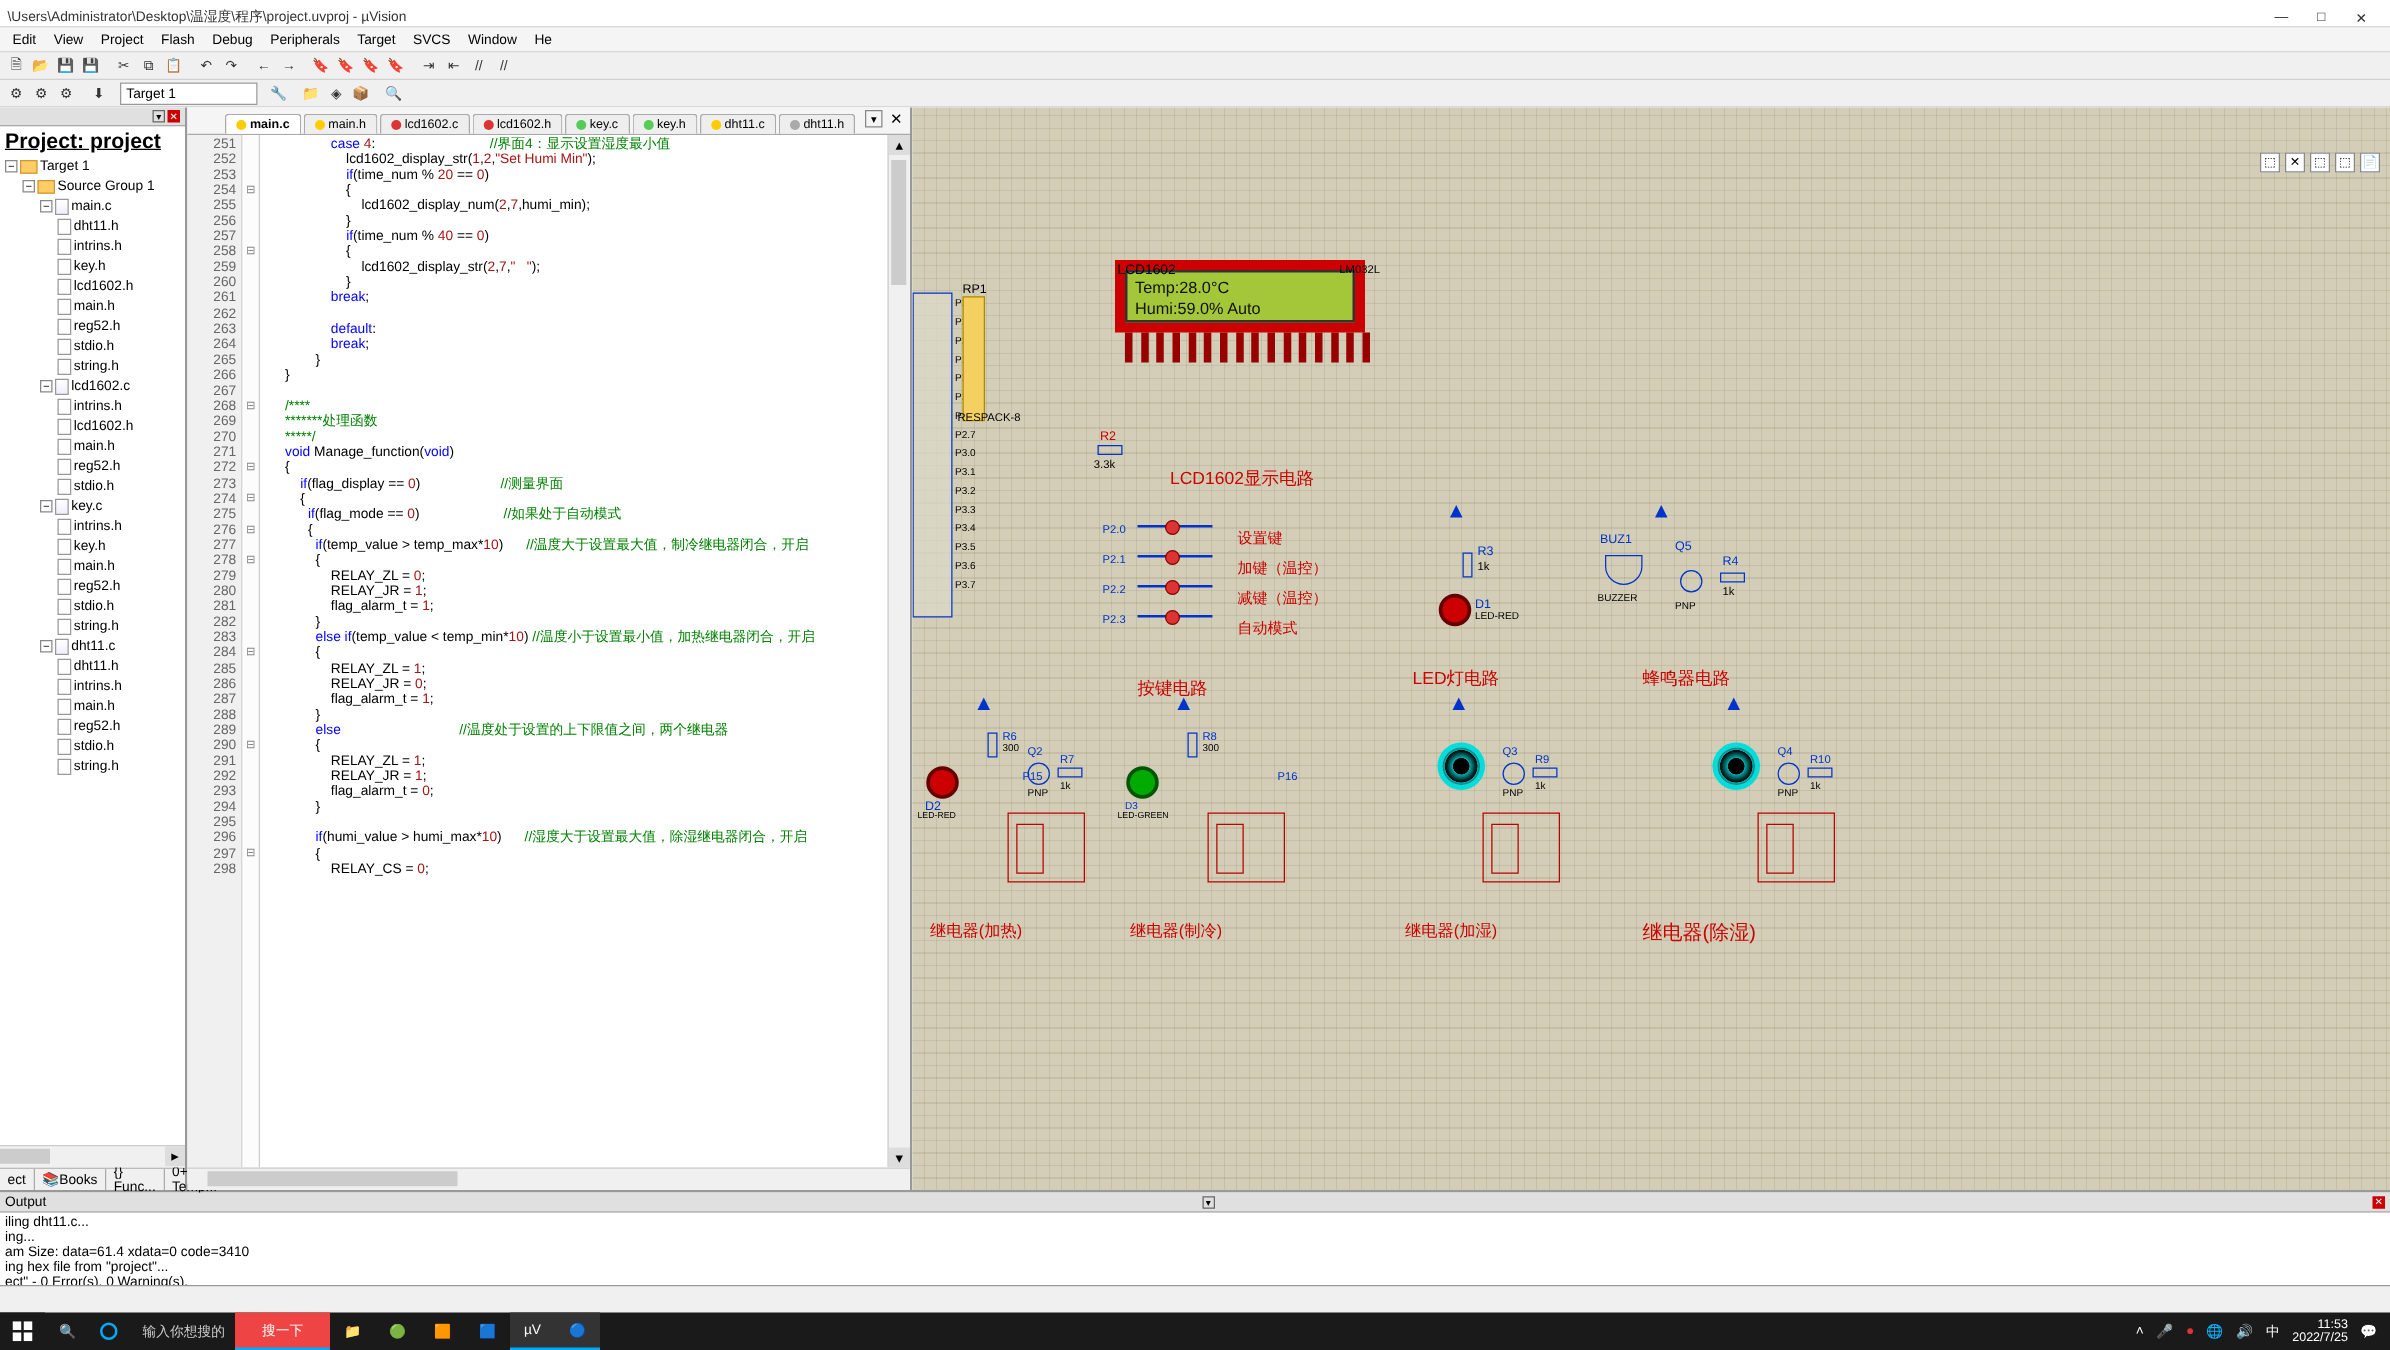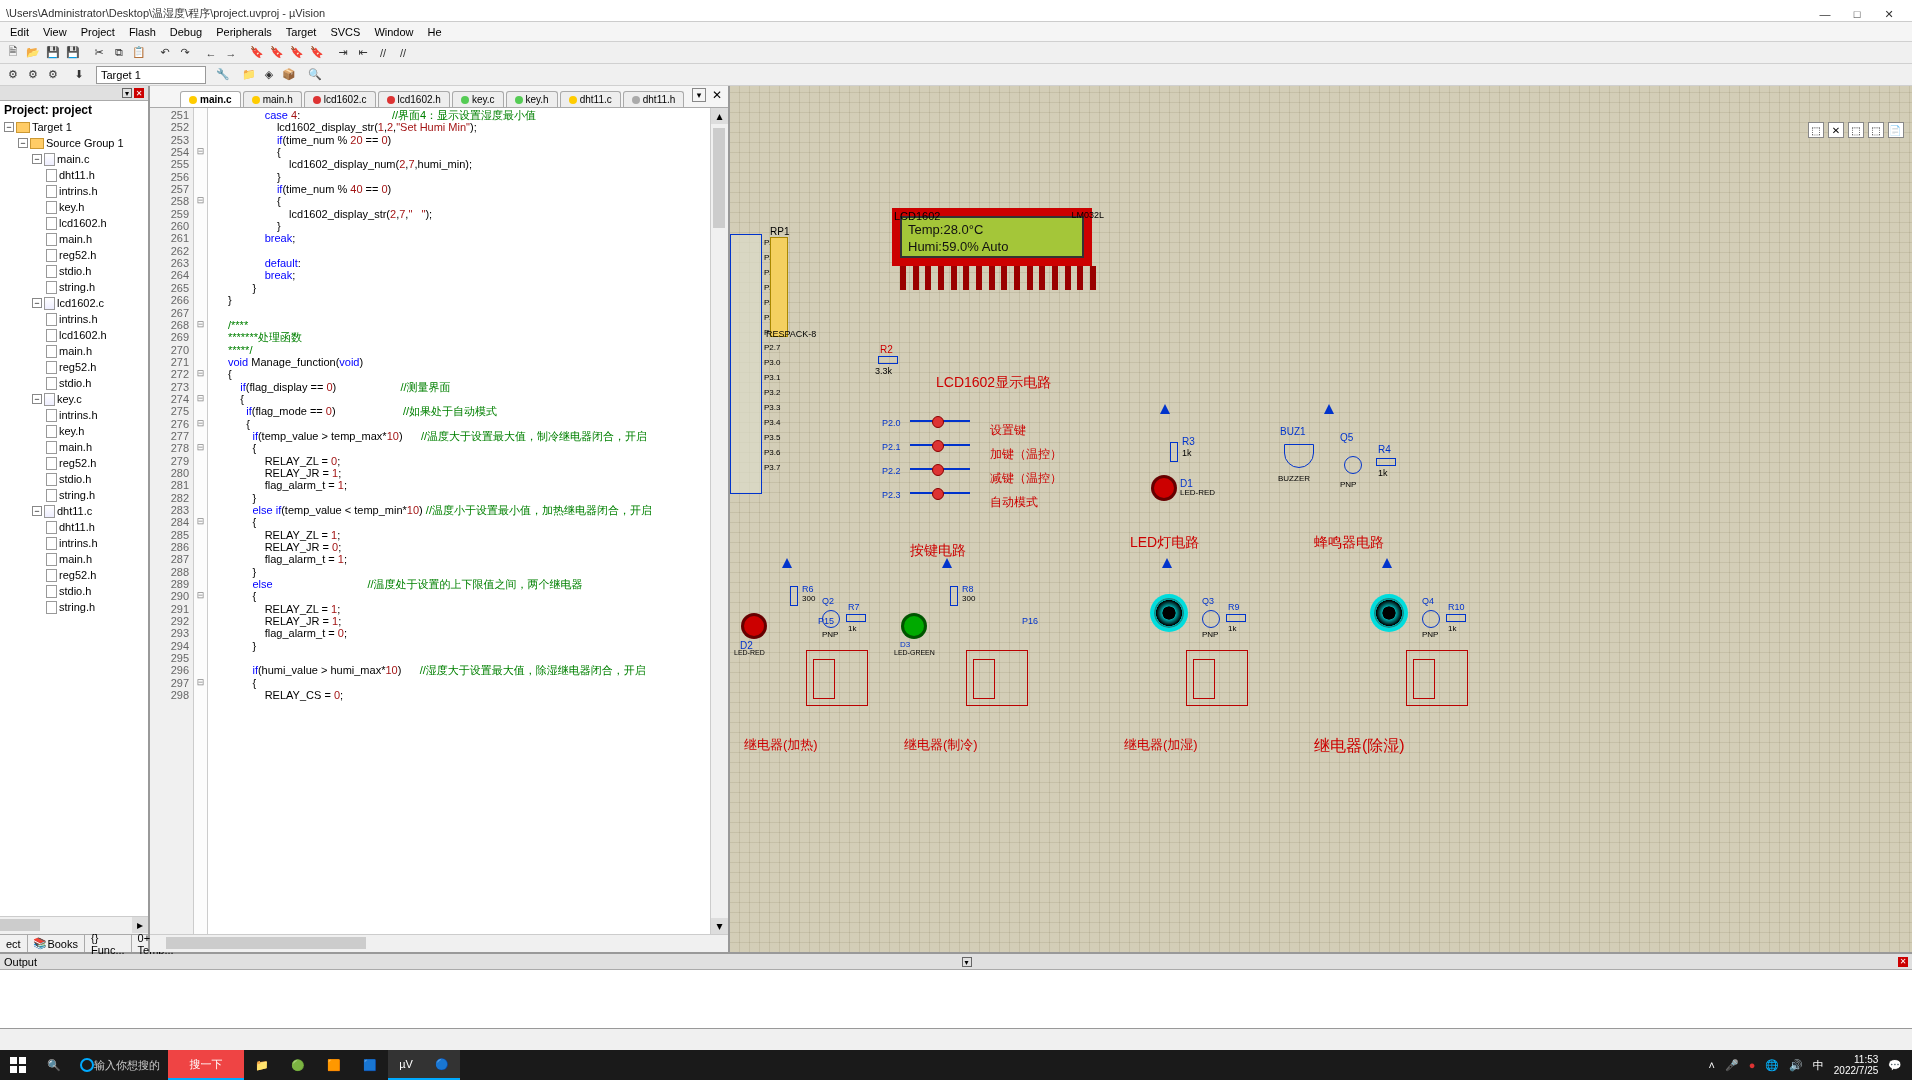"Project: project" .proj-title { font-size: 12px -> 17px; text-decoration: none -> underline }
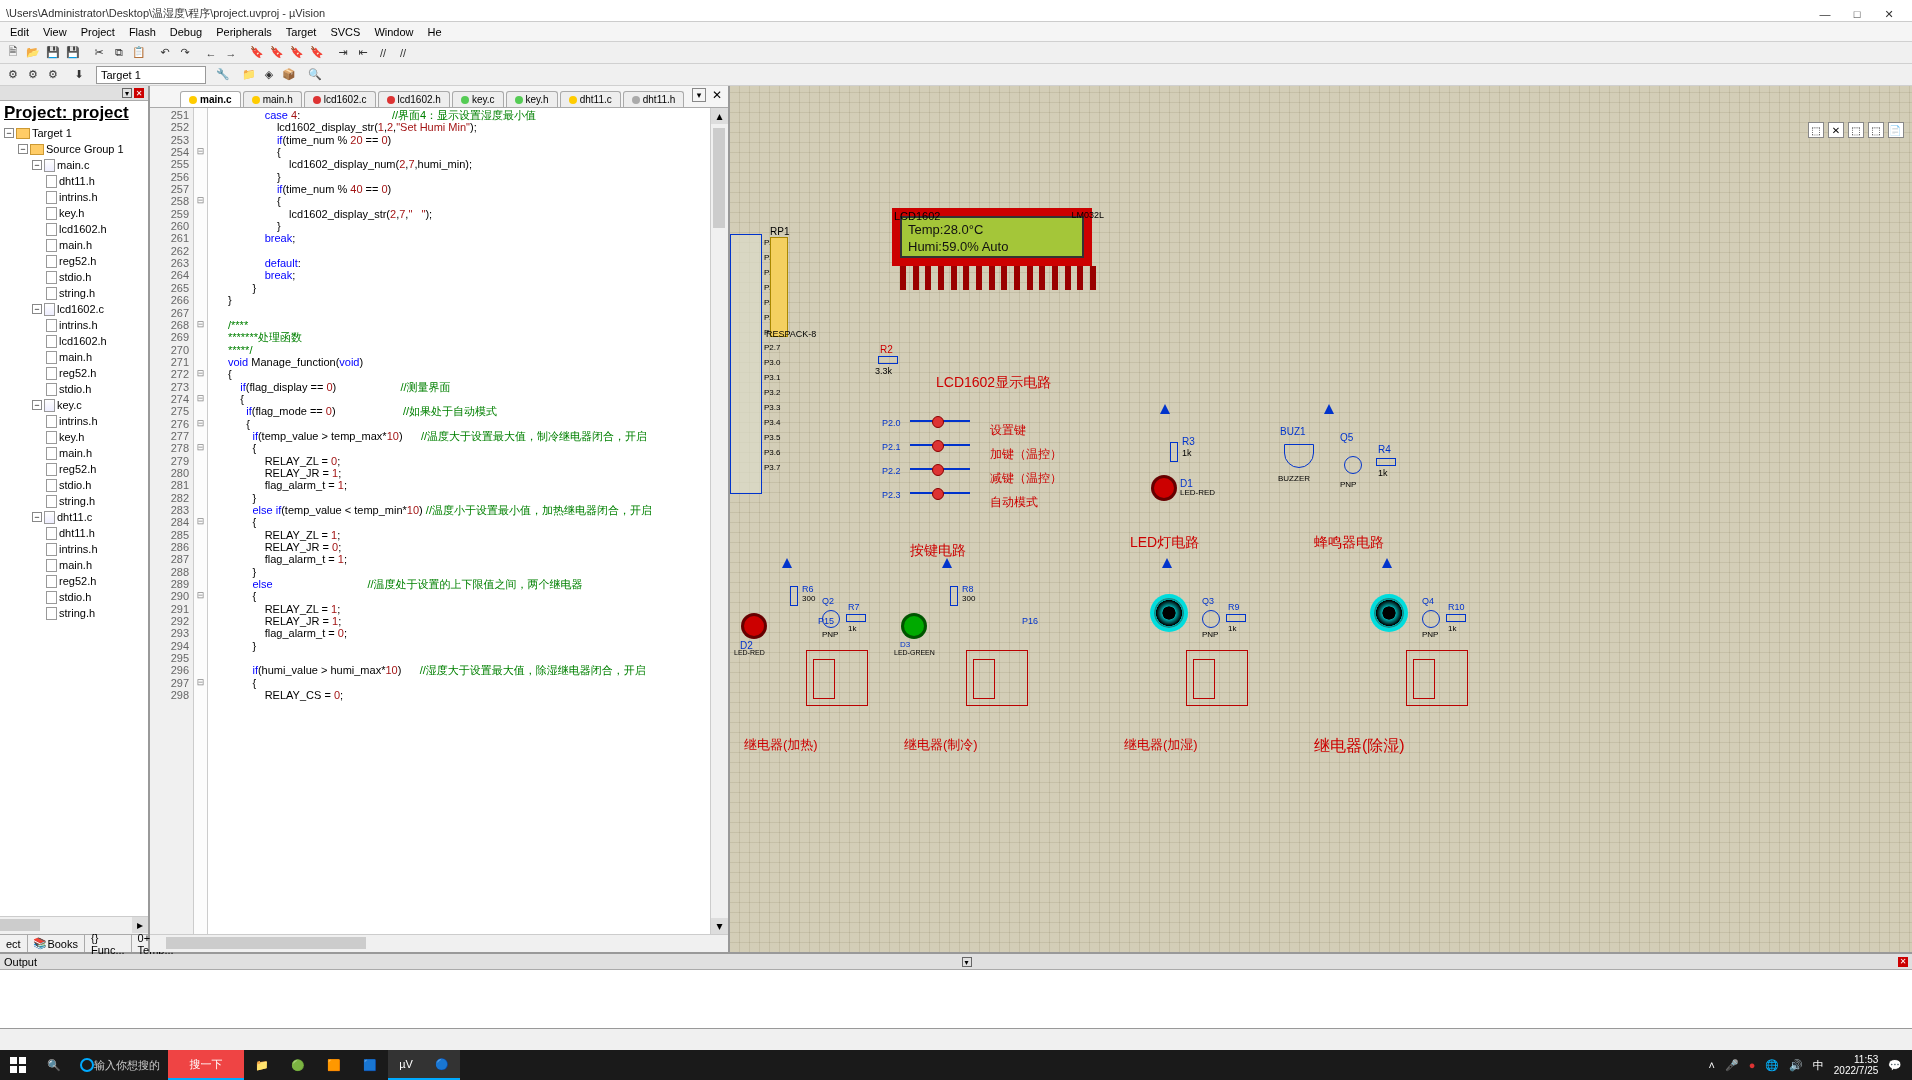"iling dht11.c..." div.output-text { html: none -> <div> <div>iling dht11.c...</div> <div>ing...</div> <div>am Size: data=61.4 xdata=0 code=3410</div> <div>ing hex file from "project"...</div> <div>ect" - 0 Error(s), 0 Warning(s).</div> </div> }
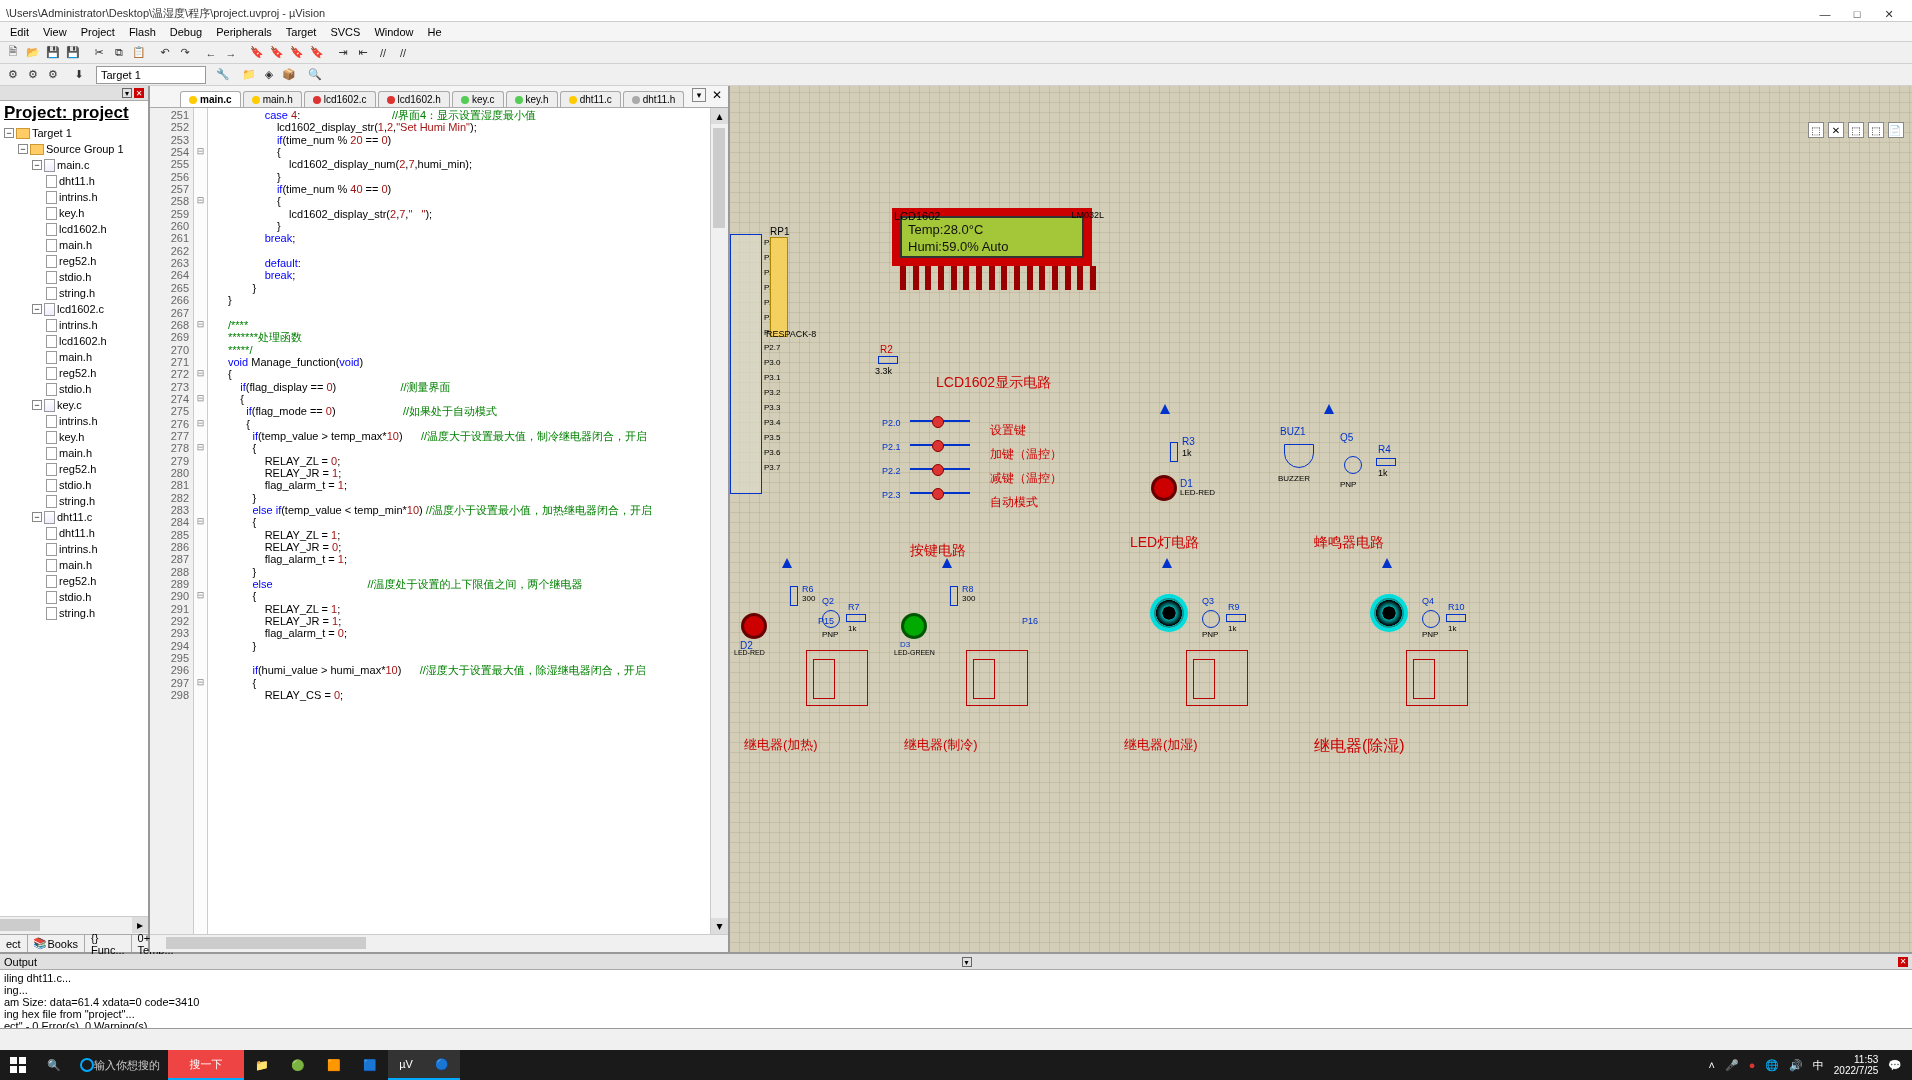"输入你想搜的" .taskbar .cortana { gap: 0 -> 20px }
